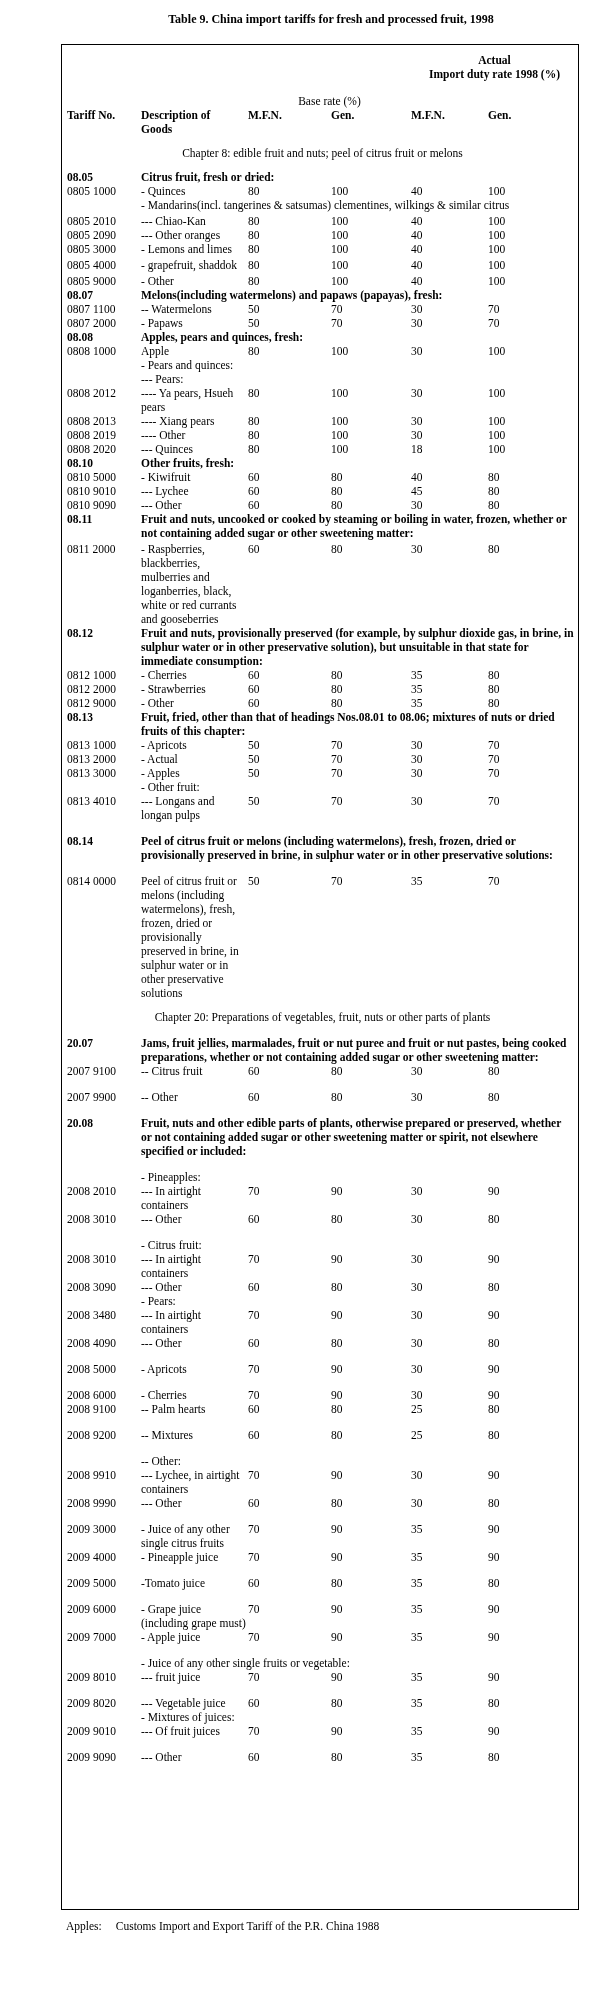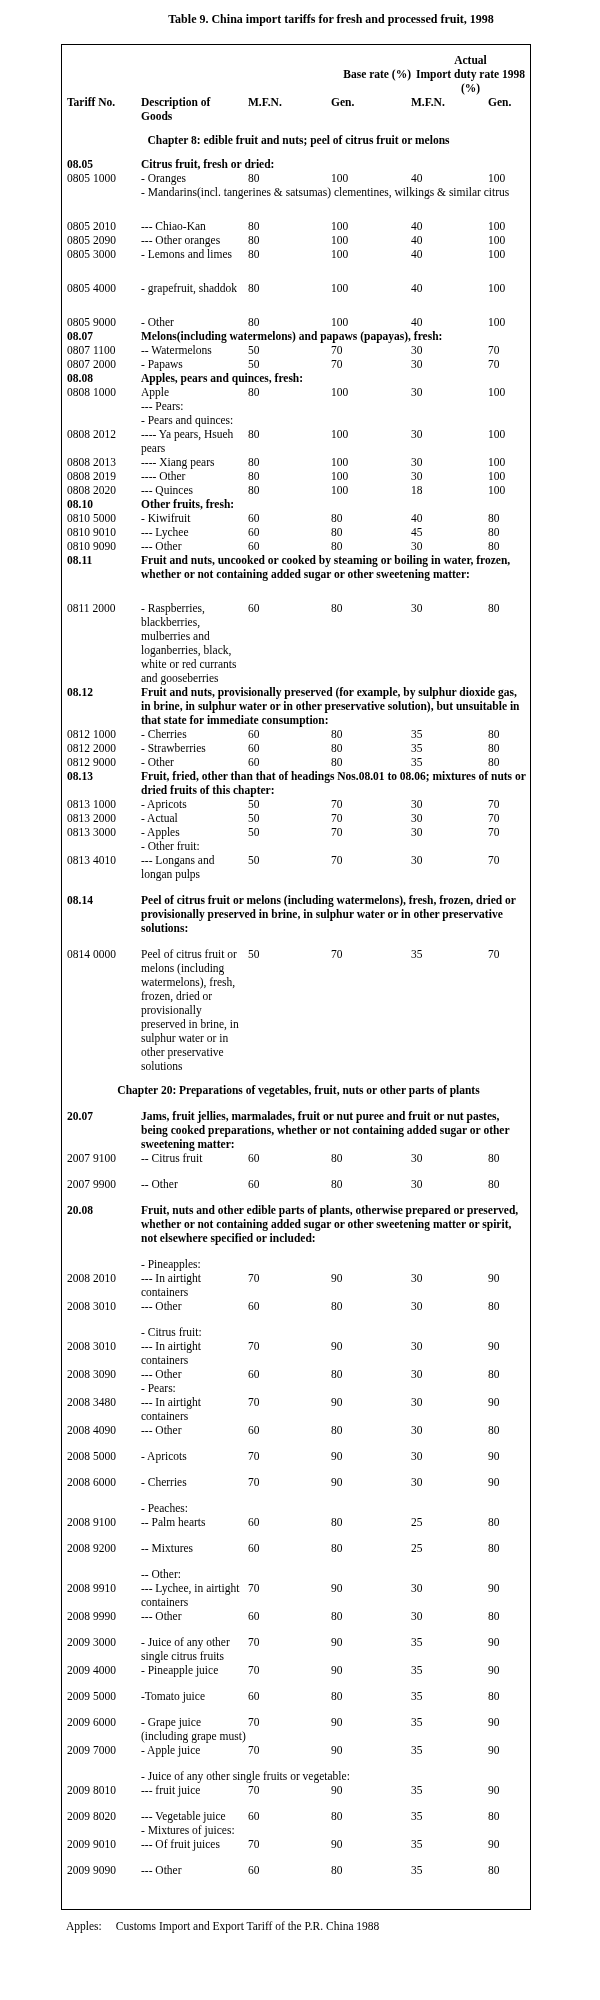"Actual" .table-box { width: 470px -> 518px }
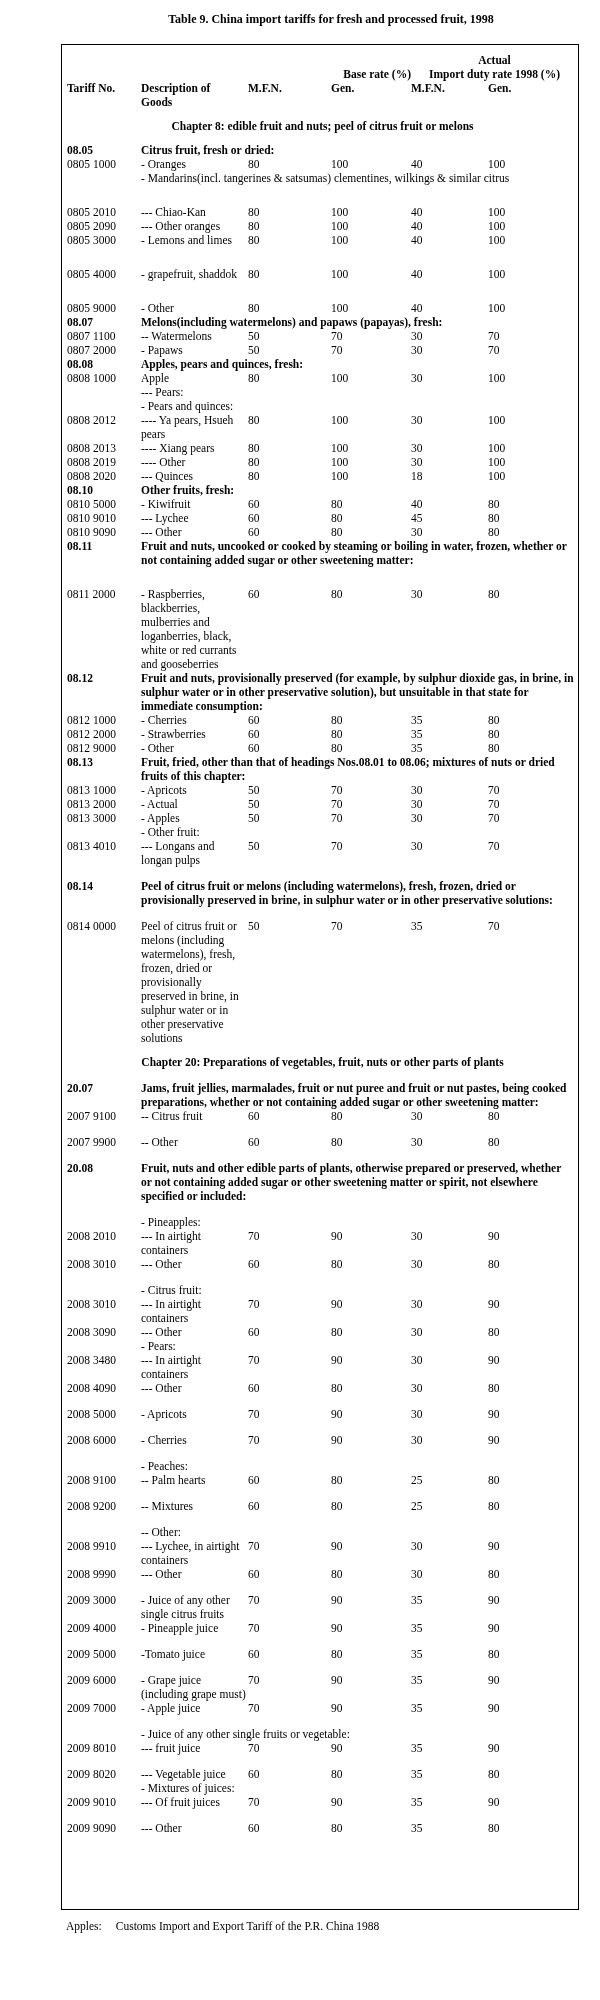"Base rate (%)" .hdr-base { font-weight: bold -> normal; margin-top: none -> 27px; text-align: right -> center }
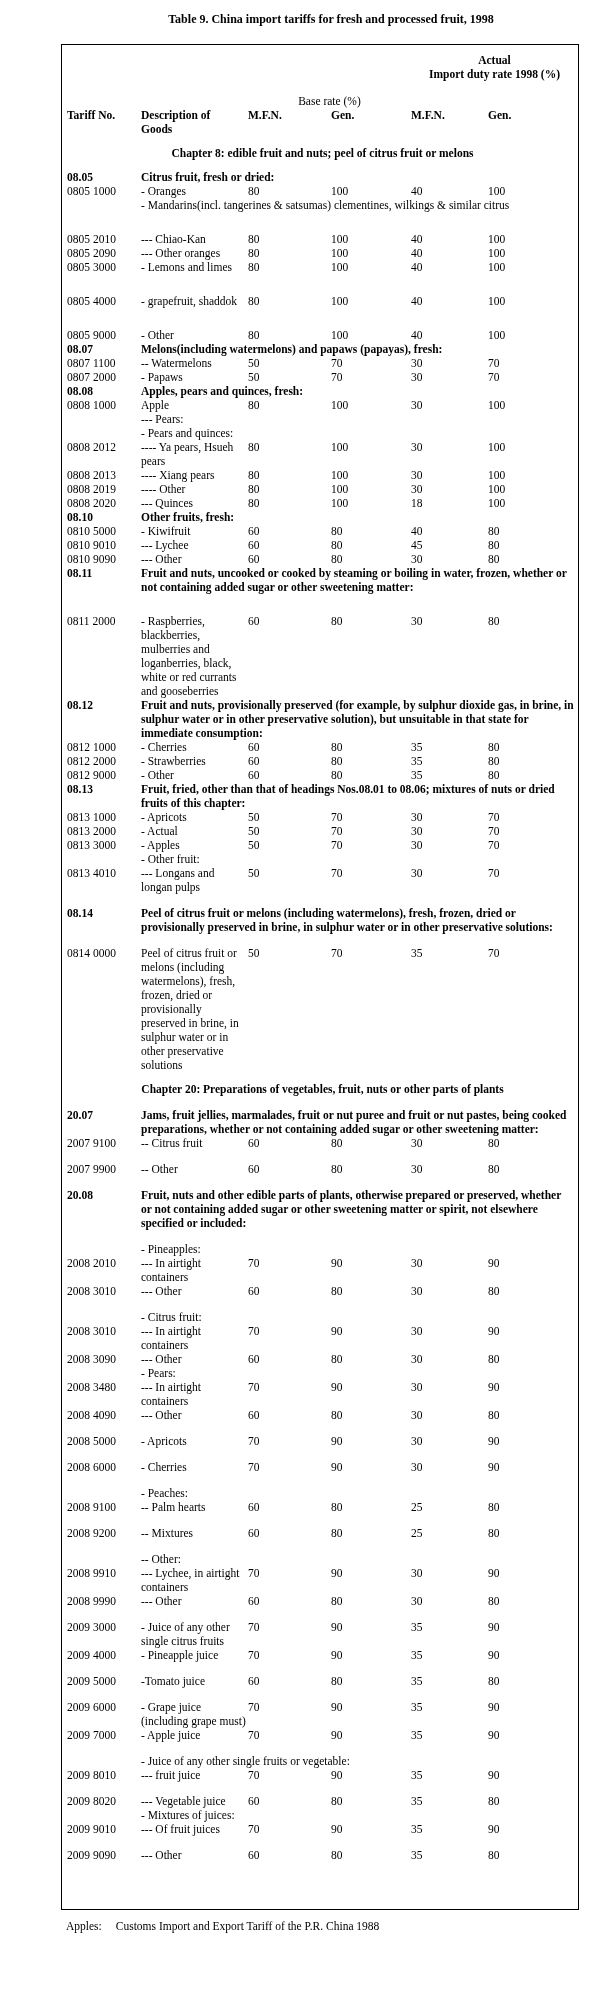"Chapter 8: edible fruit and" .row.chapter-row { font-weight: bold -> normal }
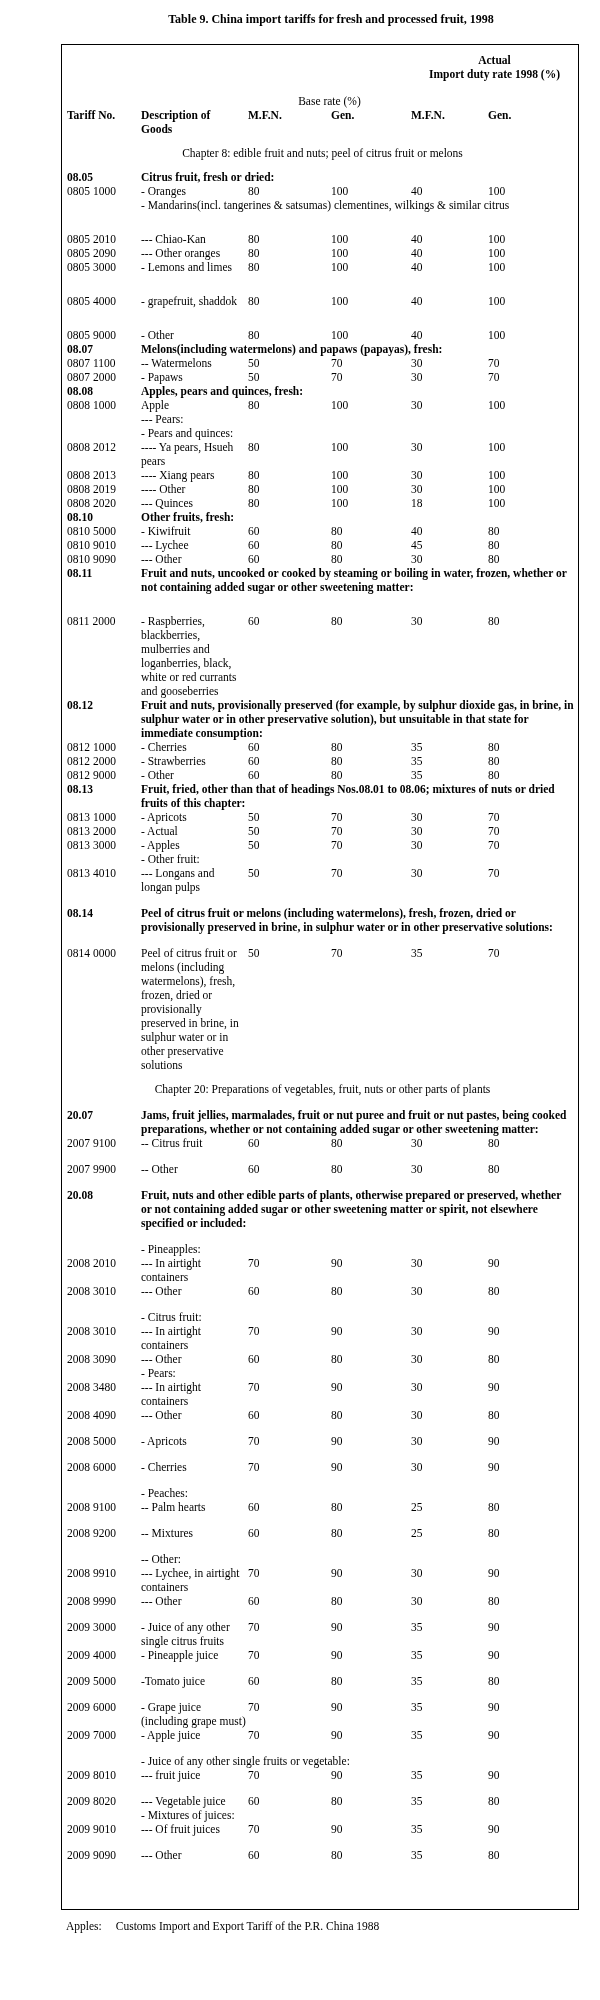"- Oranges" div.cell { text: Oranges -> Quinces }
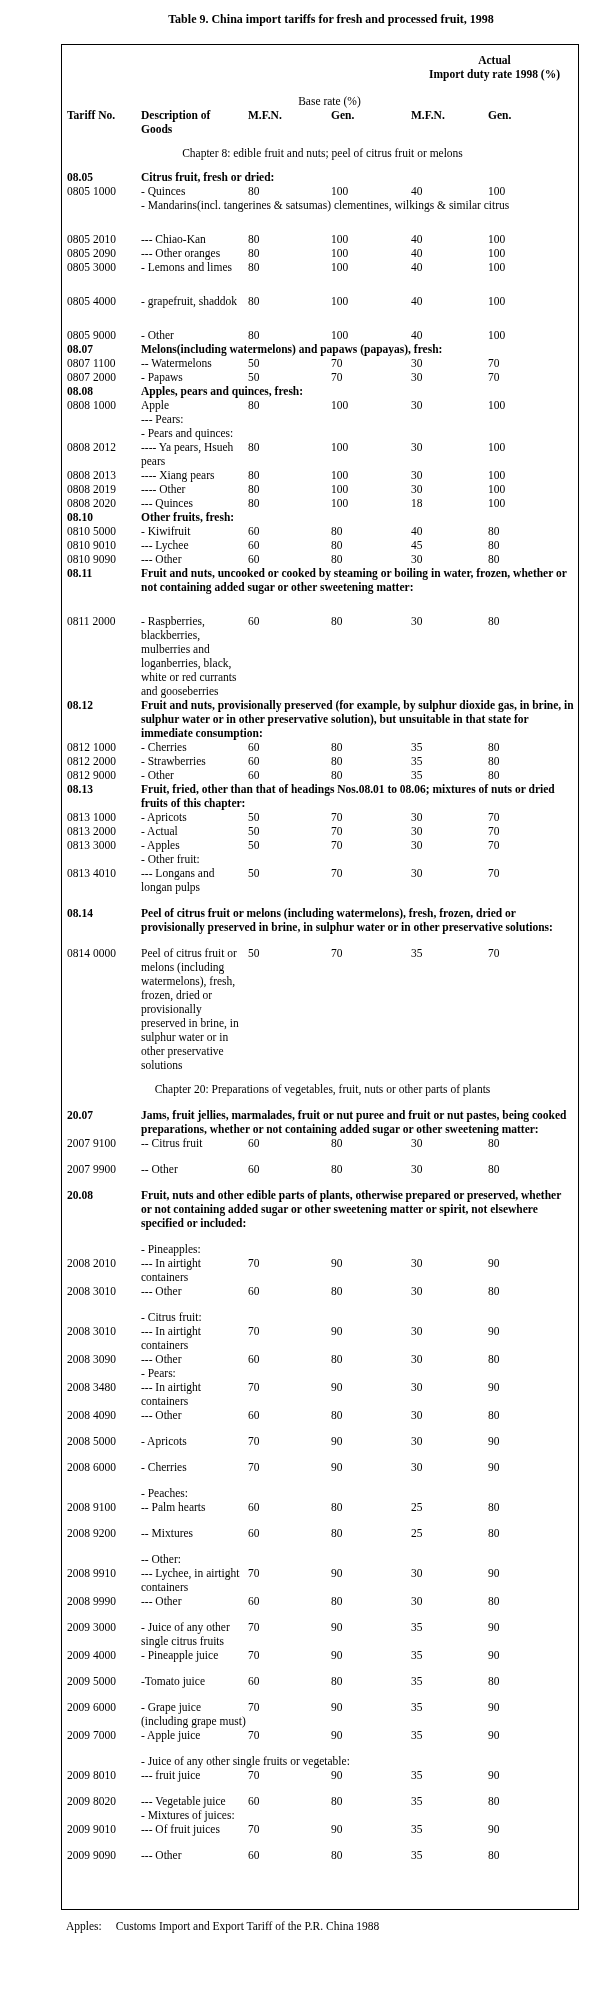"0805 2010" .row.gap-sm { margin-top: 20px -> 2px }
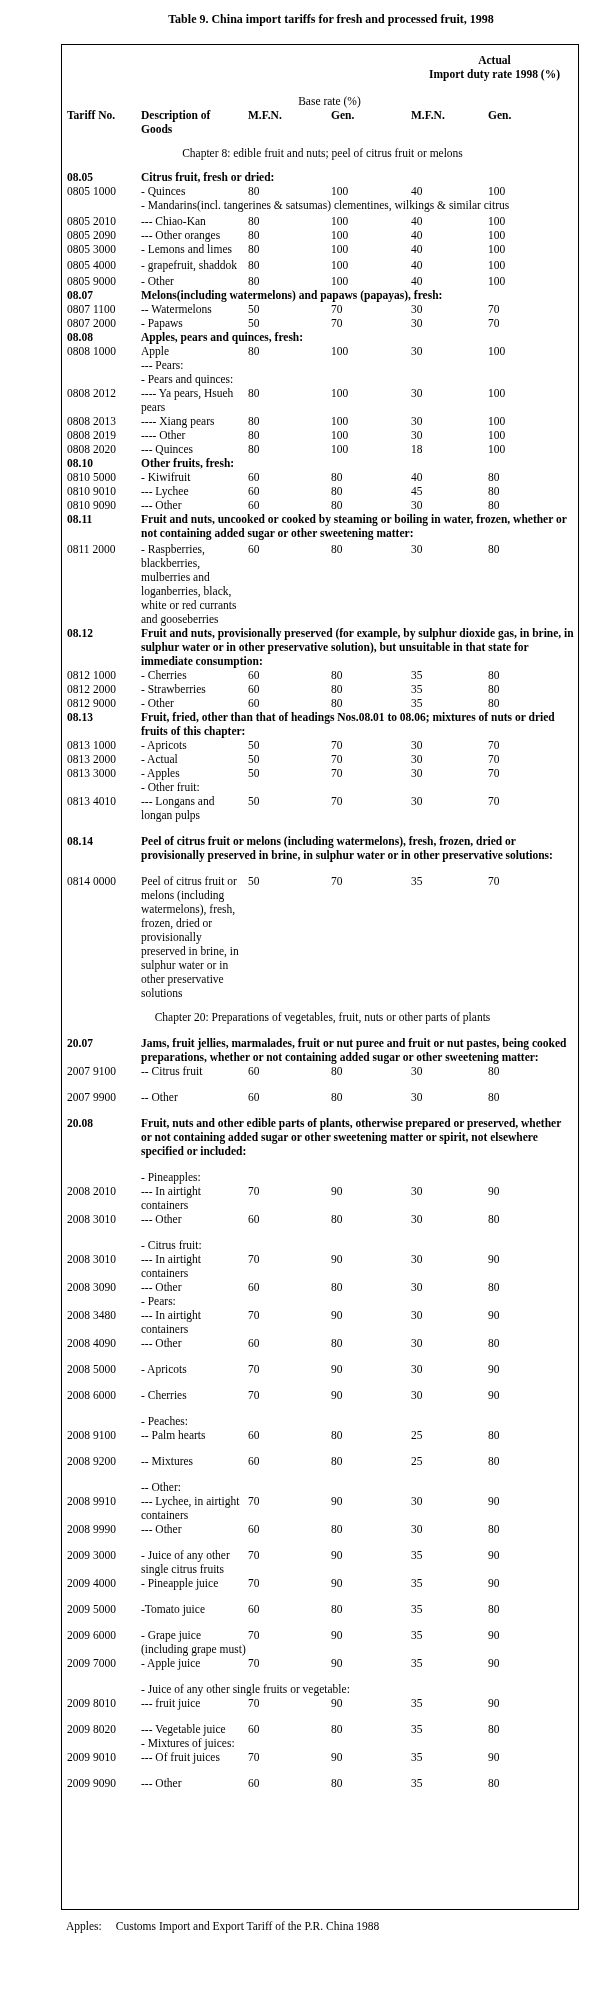"--- Pears:" div.grid { order: before "- Pears and quinces:" -> after "- Pears and quinces:" }
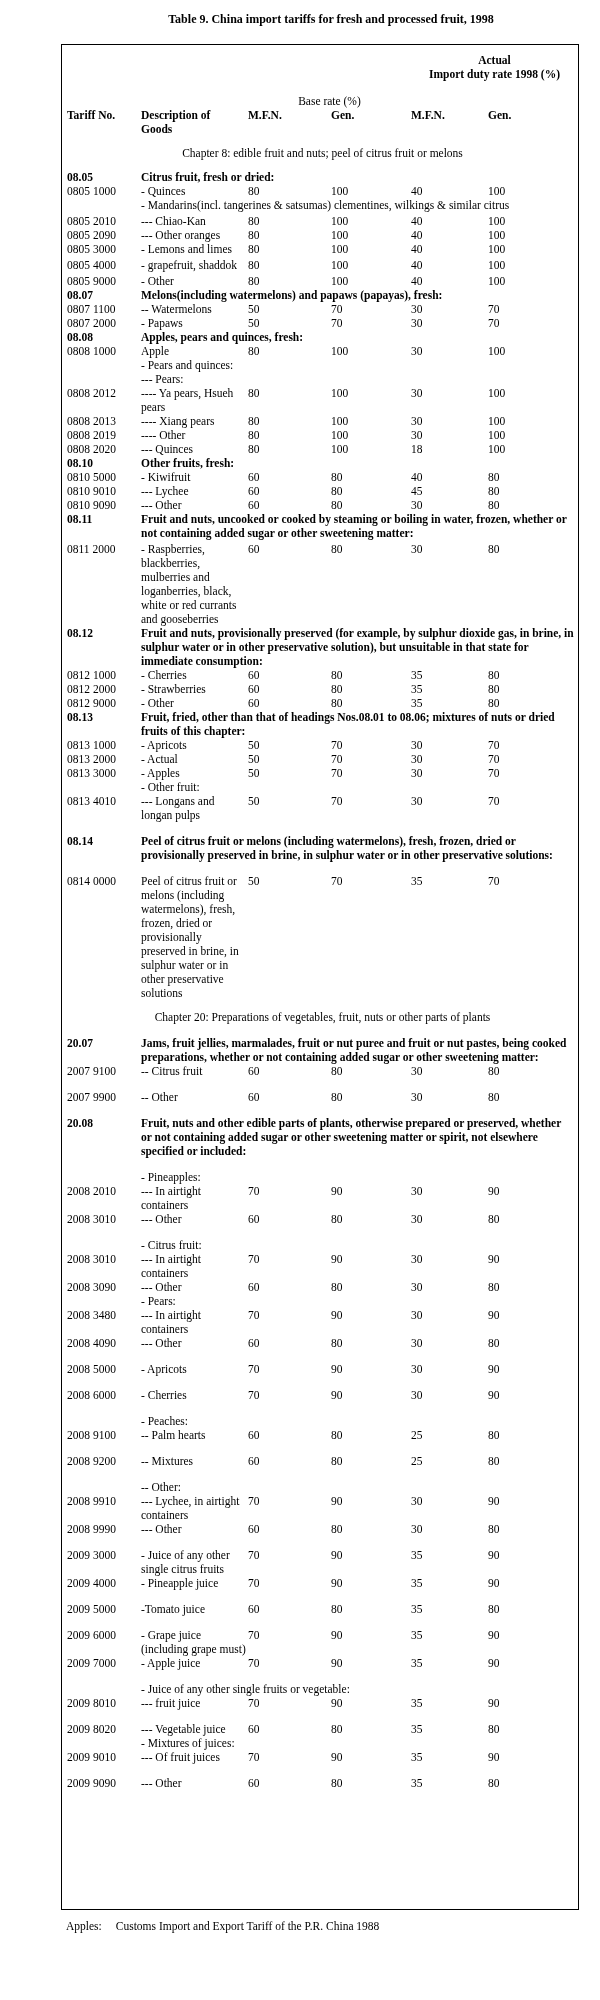"- Peaches:" div.grid { html: <div> <div></div> <div>- Peaches:</div> </div> -> none }
